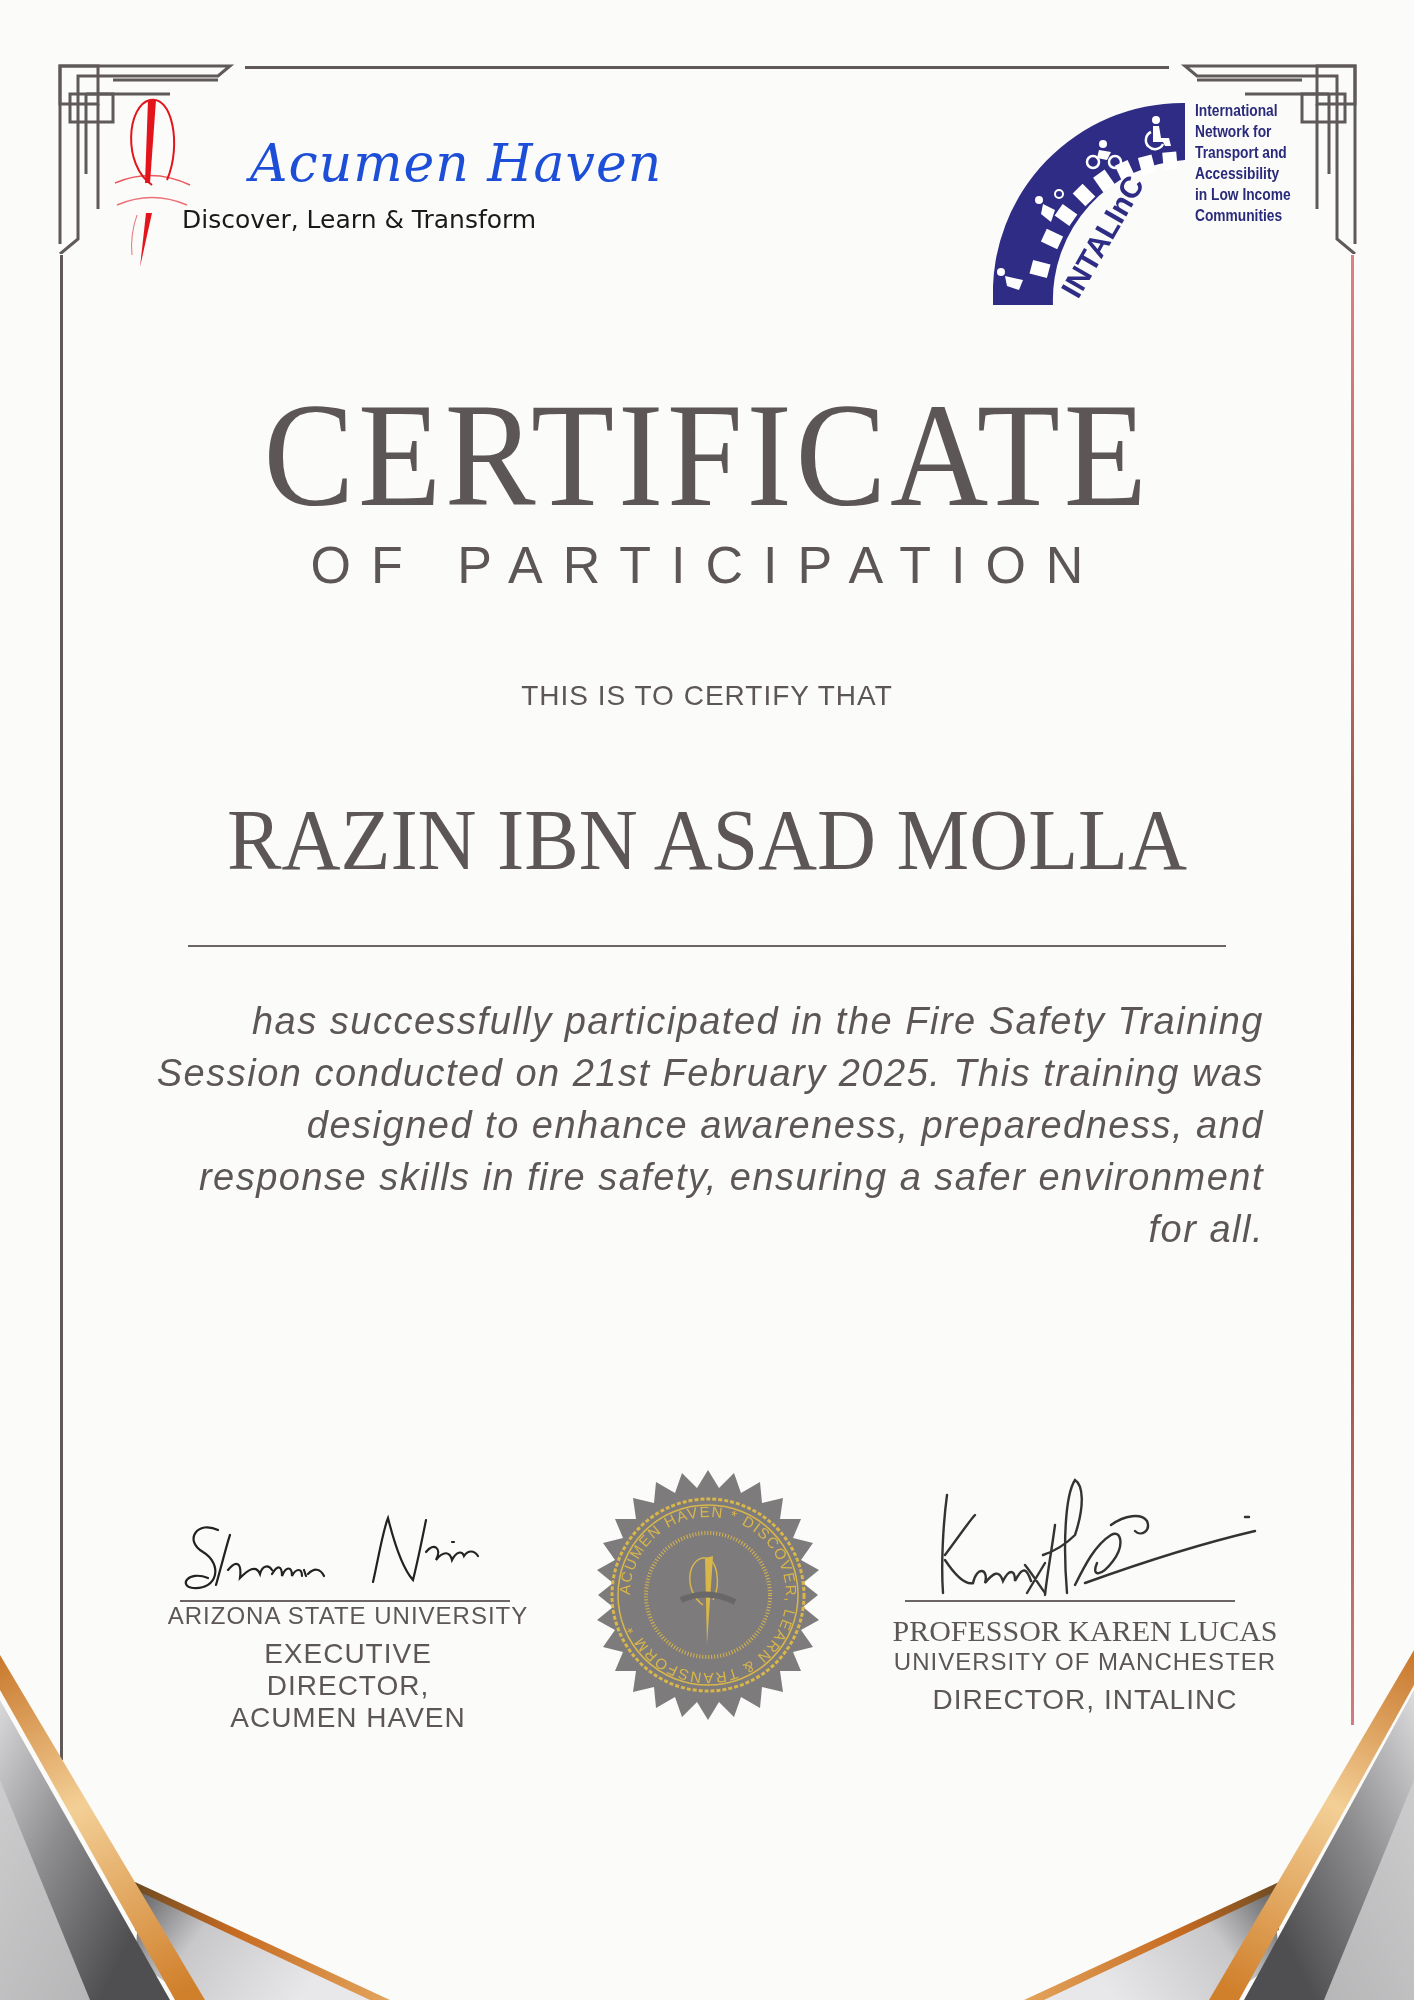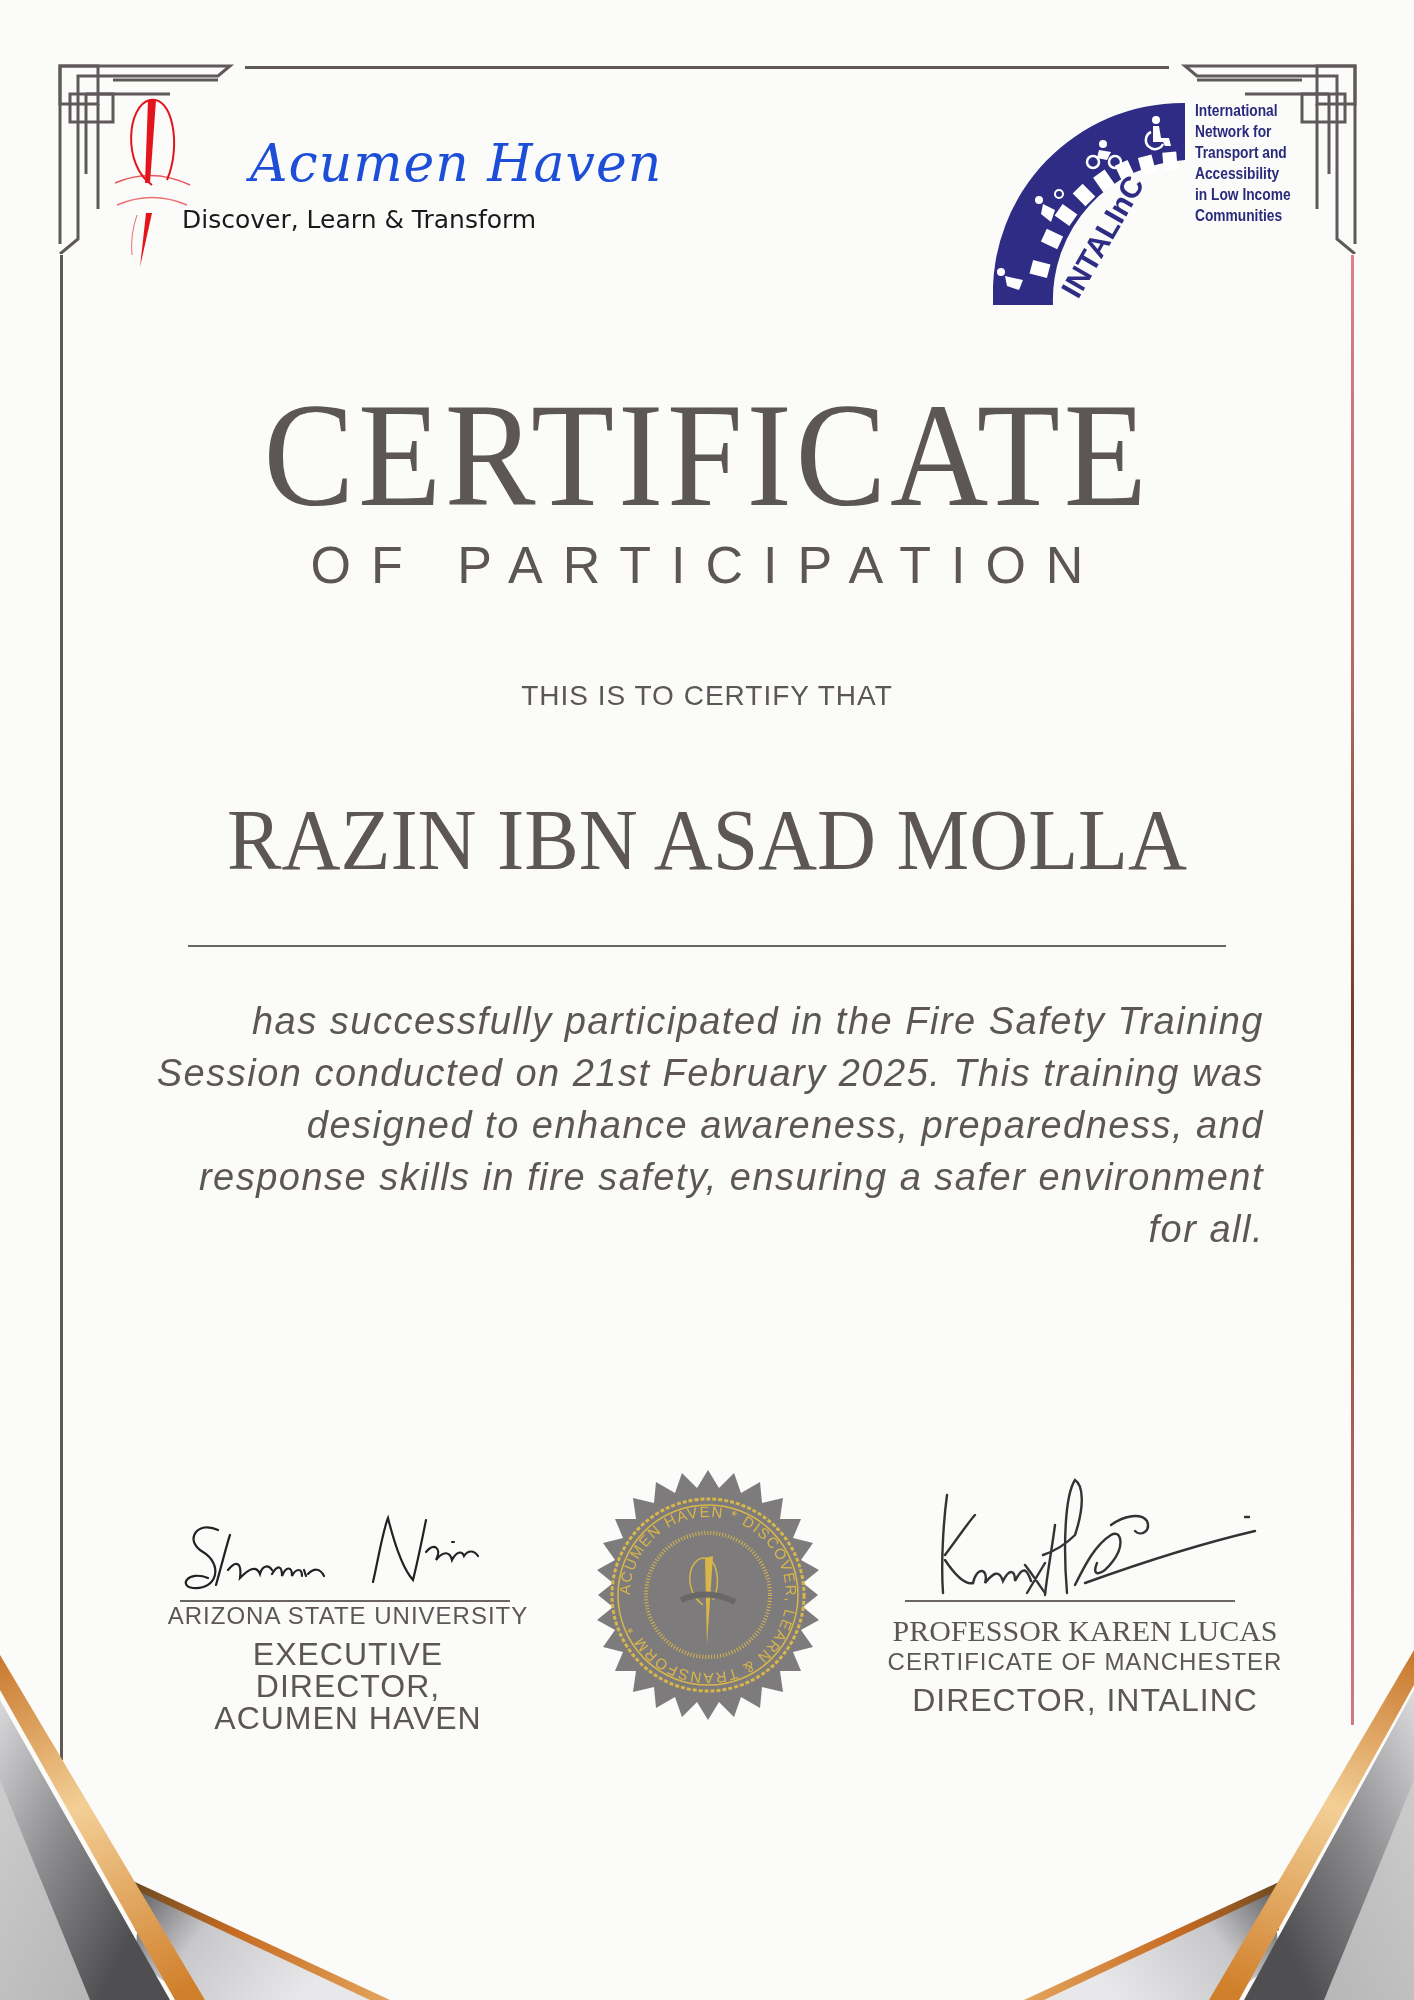"EXECUTIVE DIRECTOR, ACUMEN HAVEN" .sig-role { font-size: 32px -> 28px }
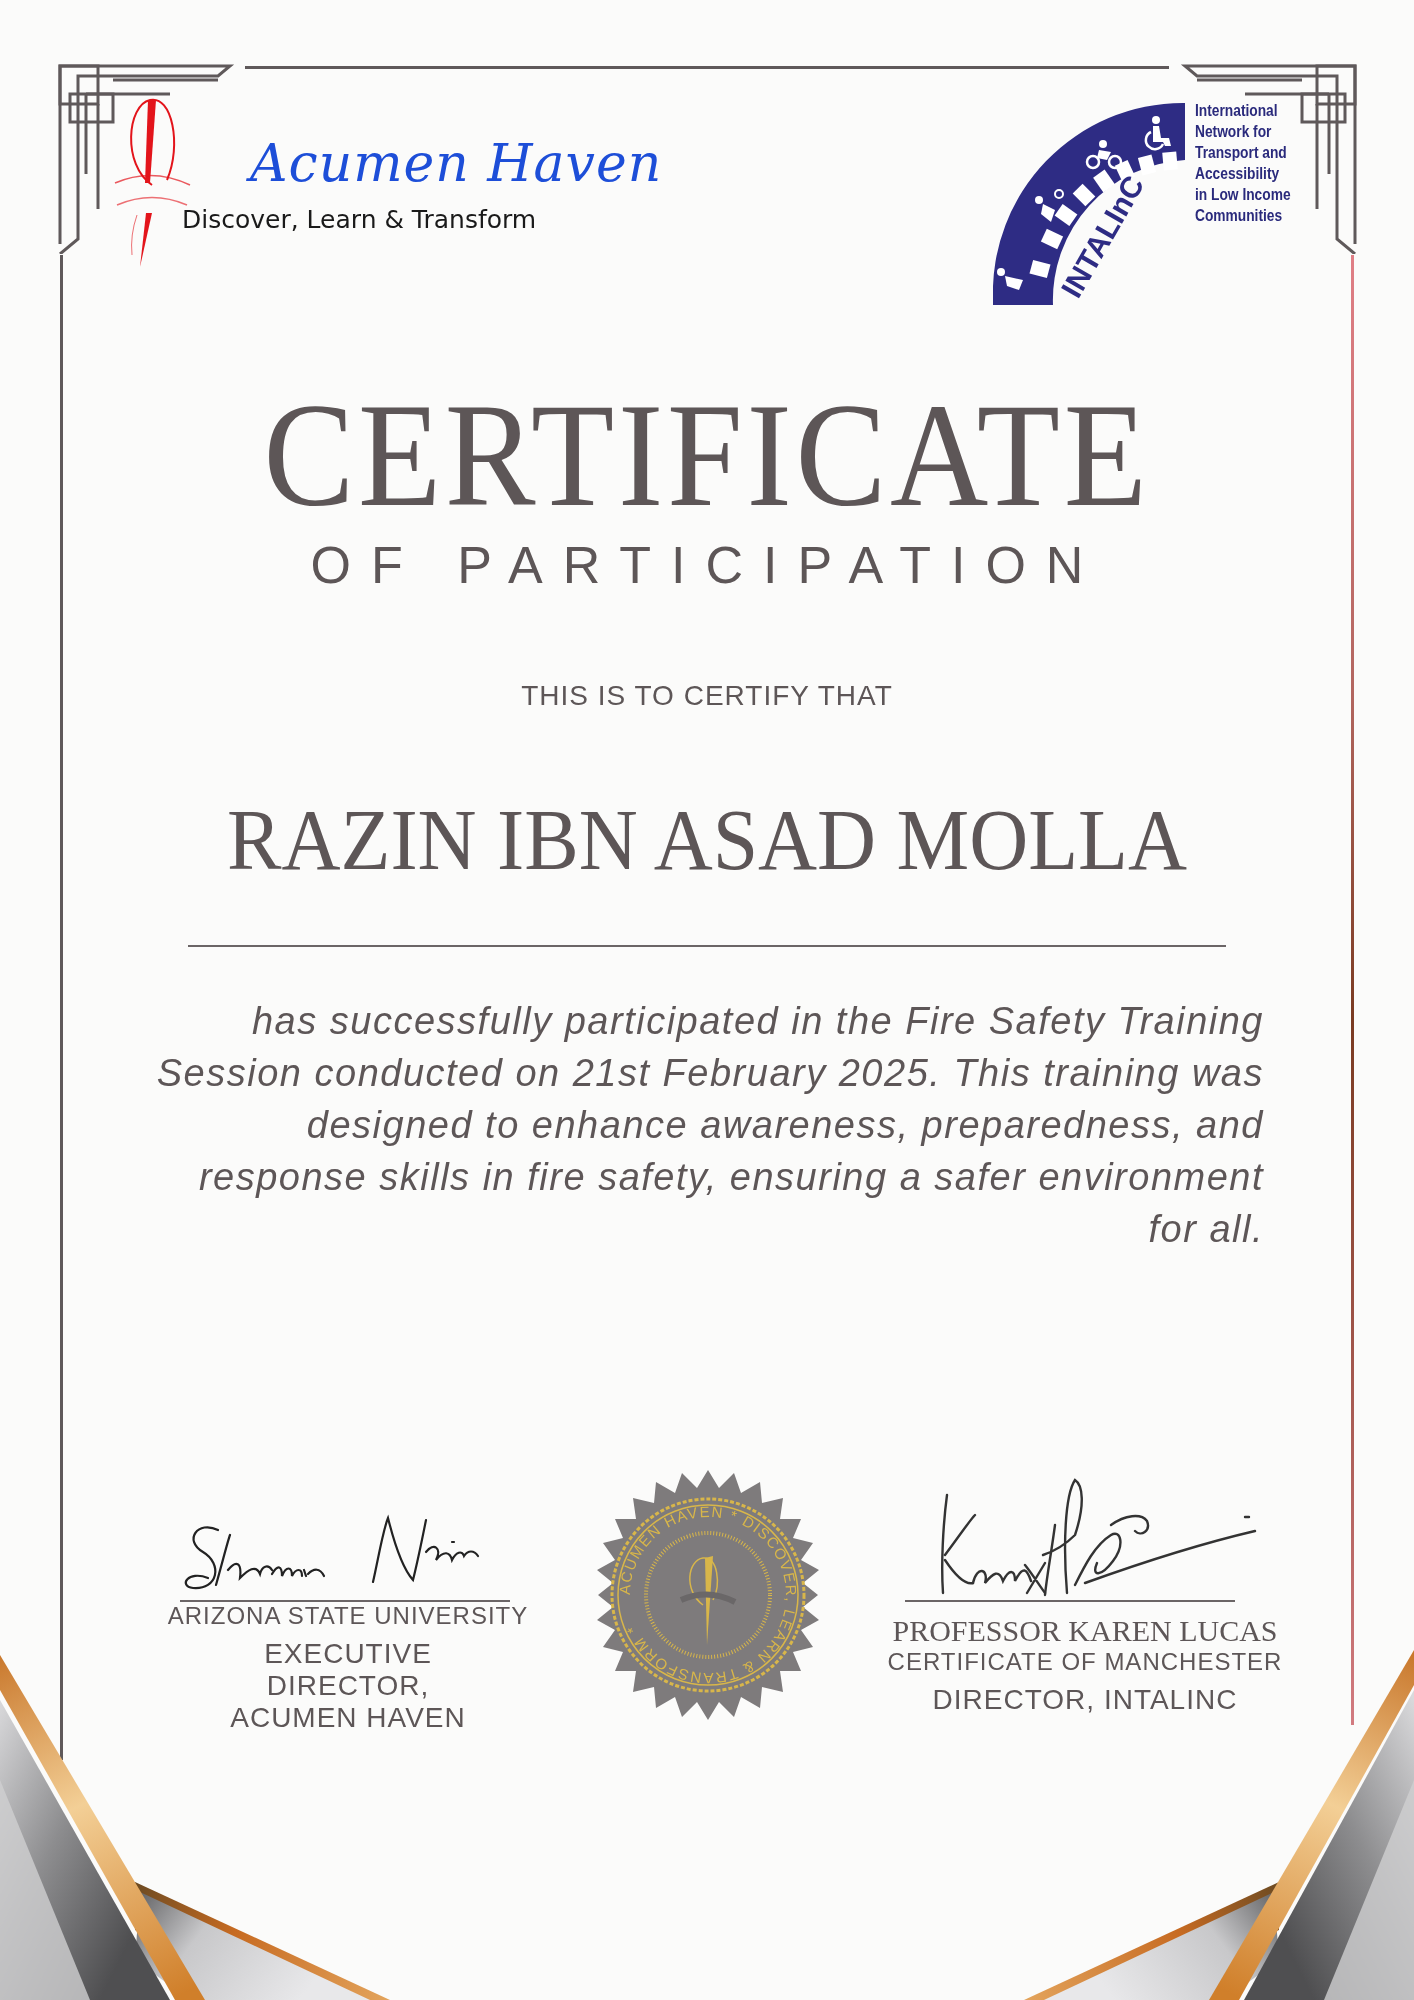"CERTIFICATE OF MANCHESTER" div.sig-org { text: CERTIFICATE -> UNIVERSITY }
